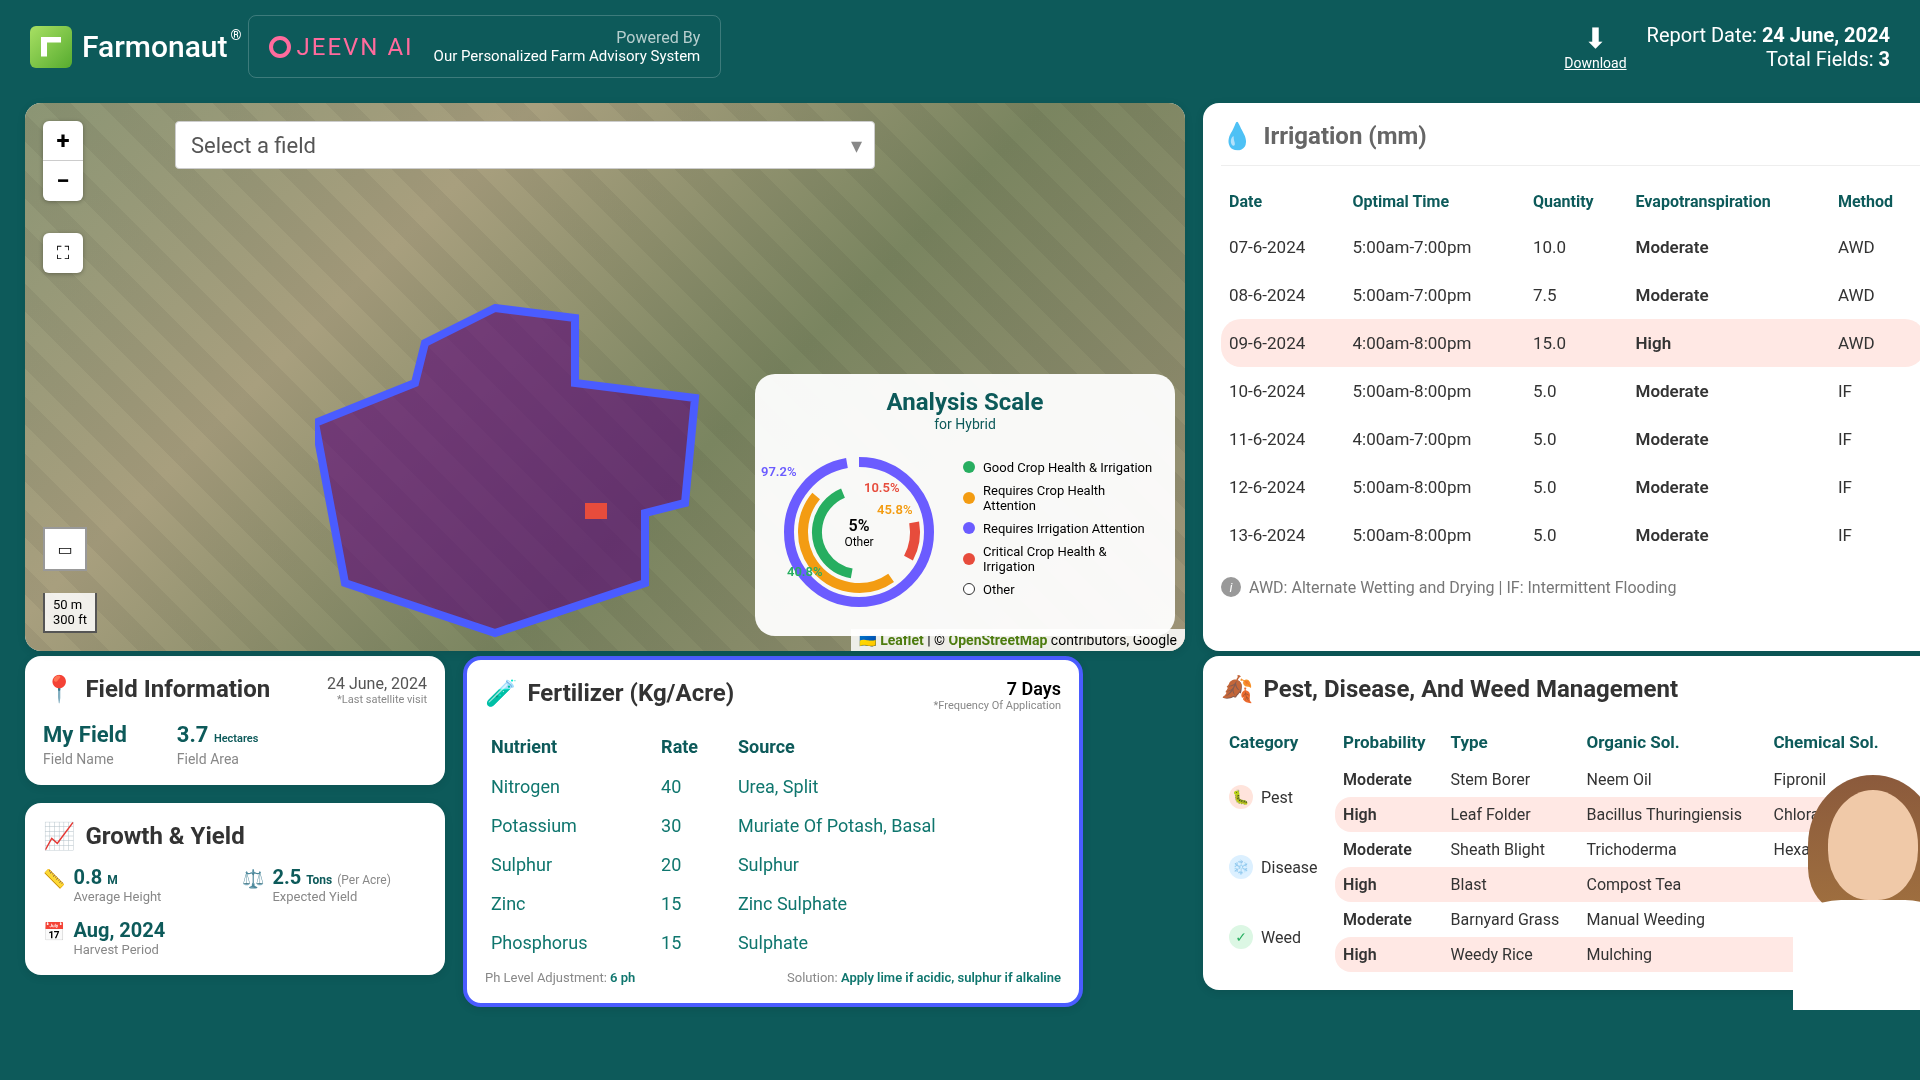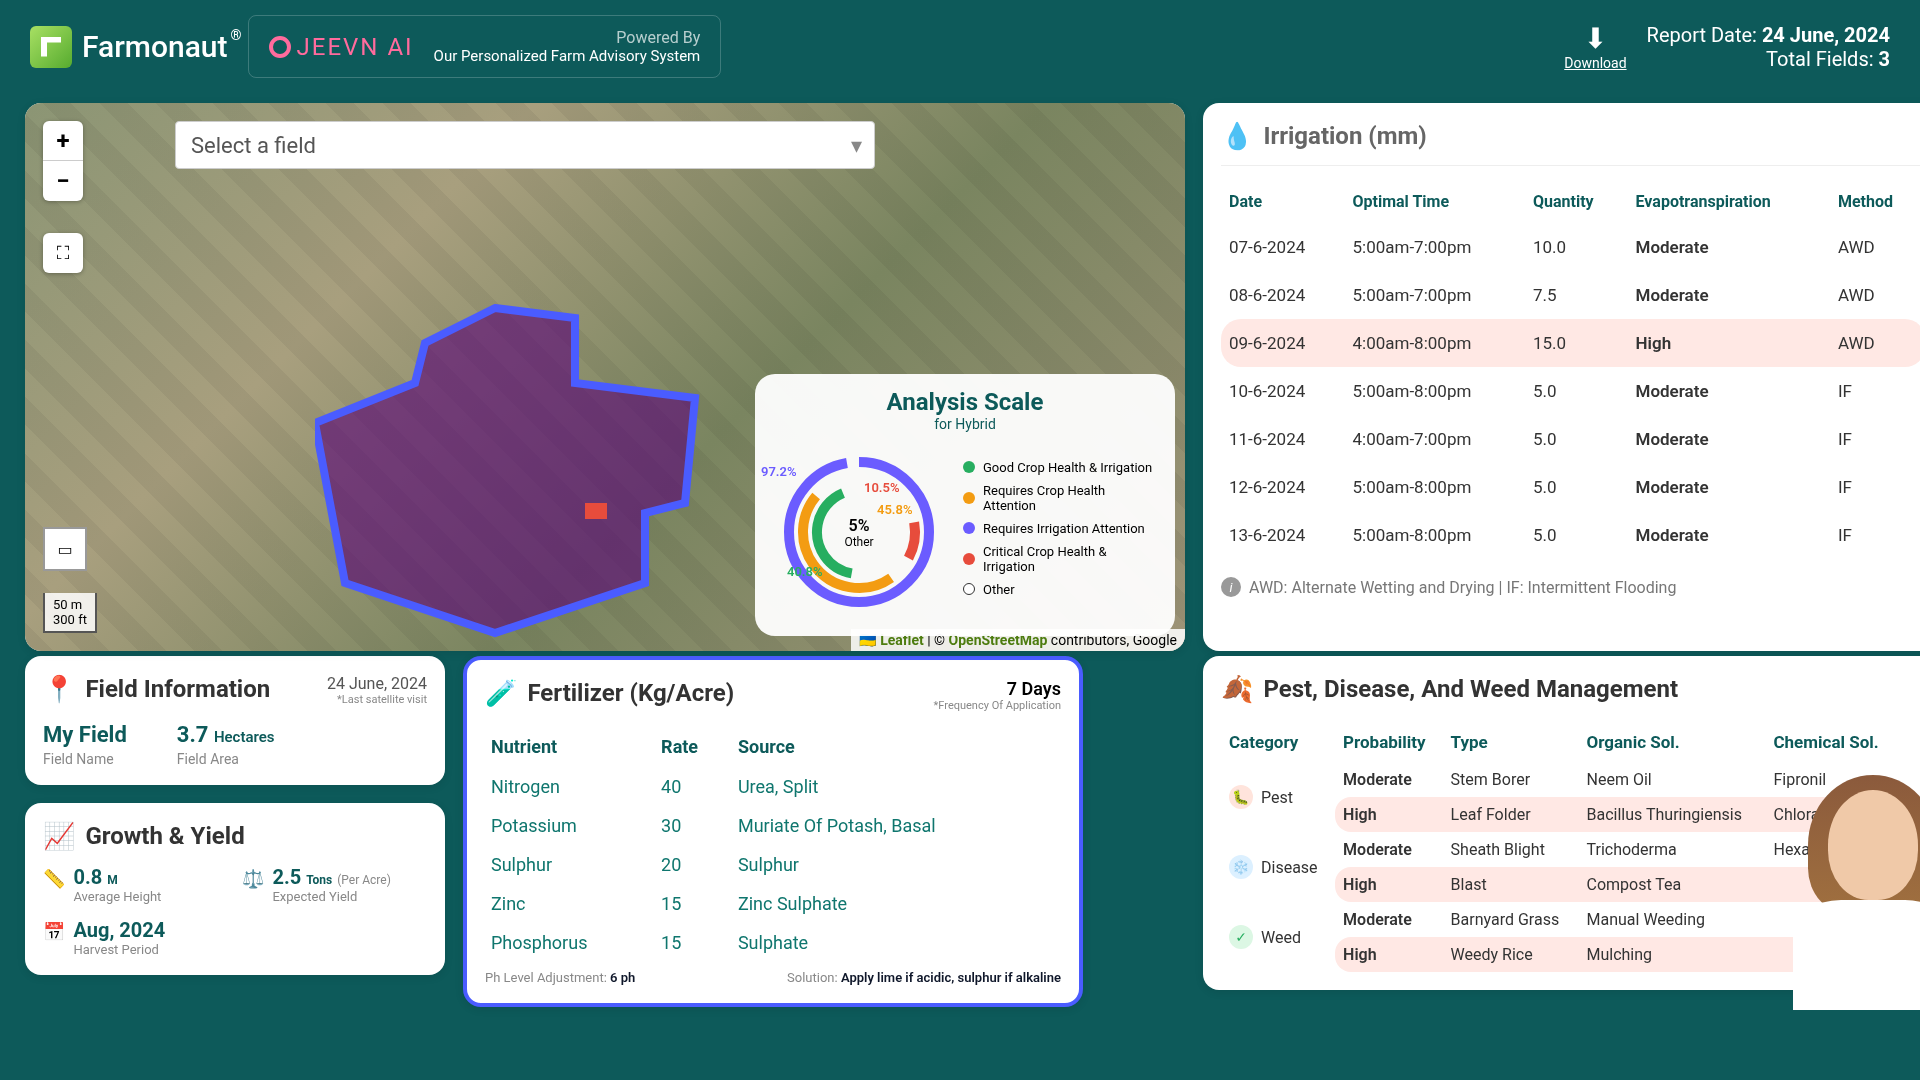"Hectares" .fi-val small { font-size: 15px -> 11px }
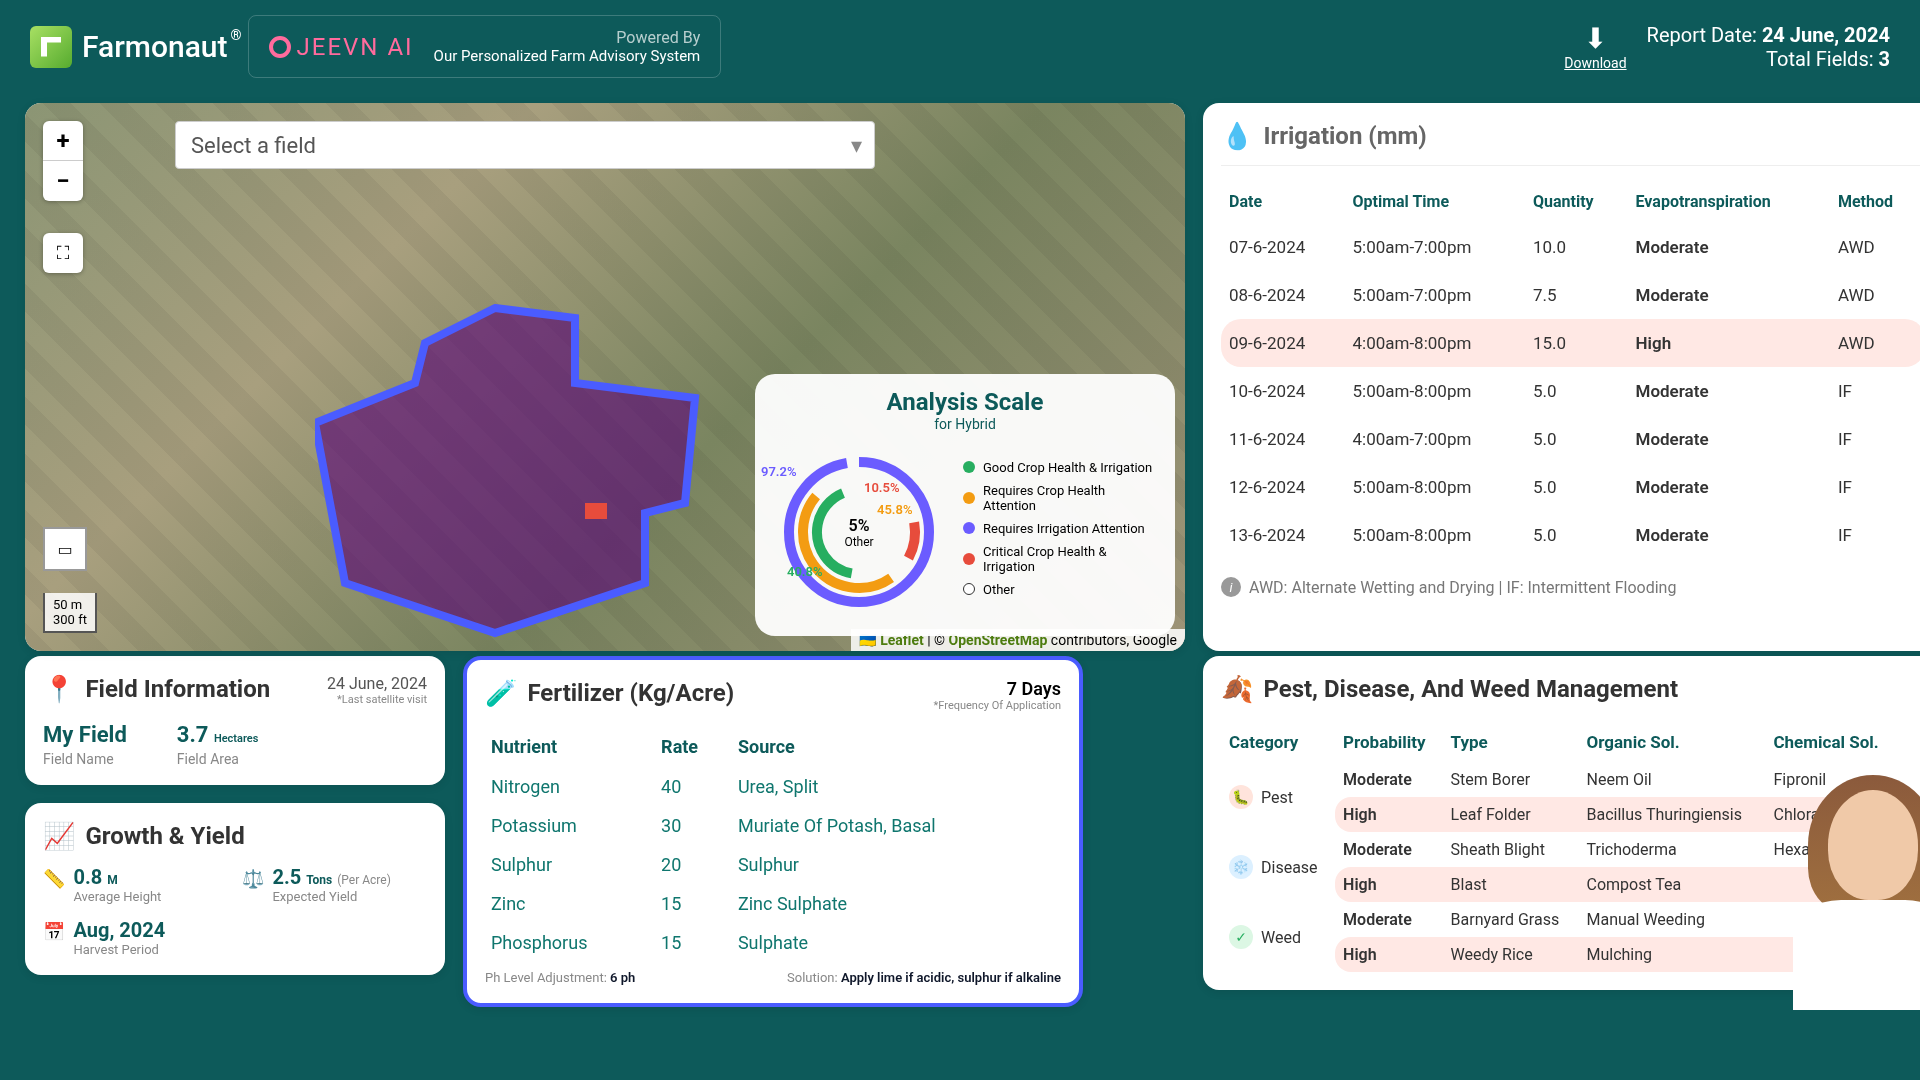"6 ph" .fert-footer .val { color: #0f172a -> #0f766e }
